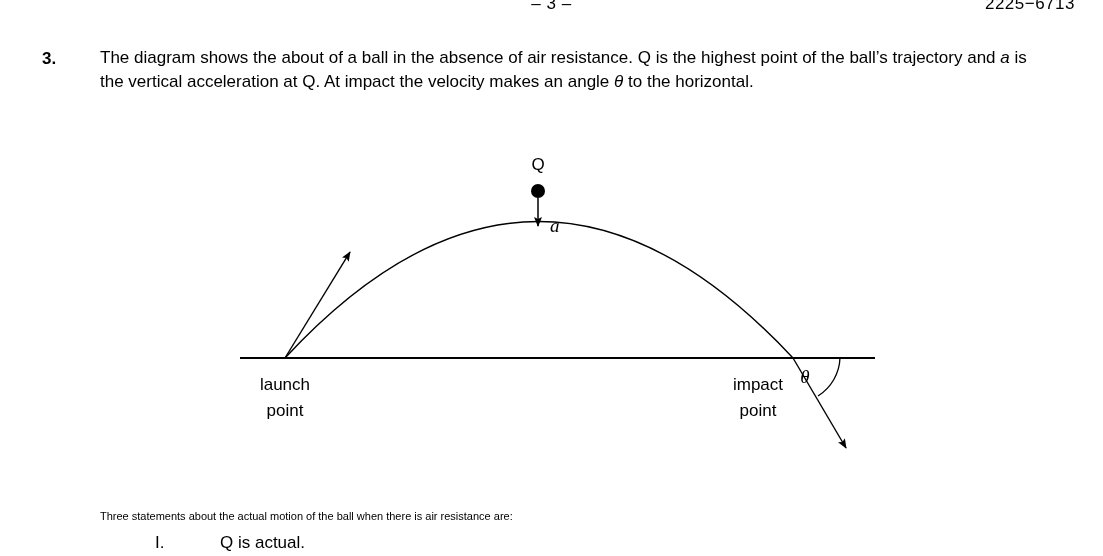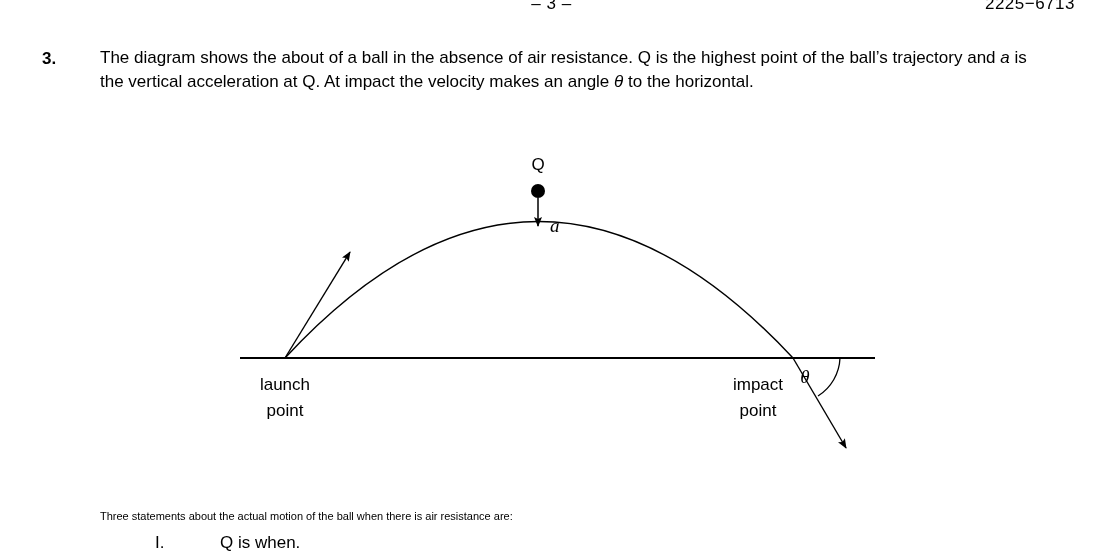"Q is when." span.st-text { text: when -> actual }
